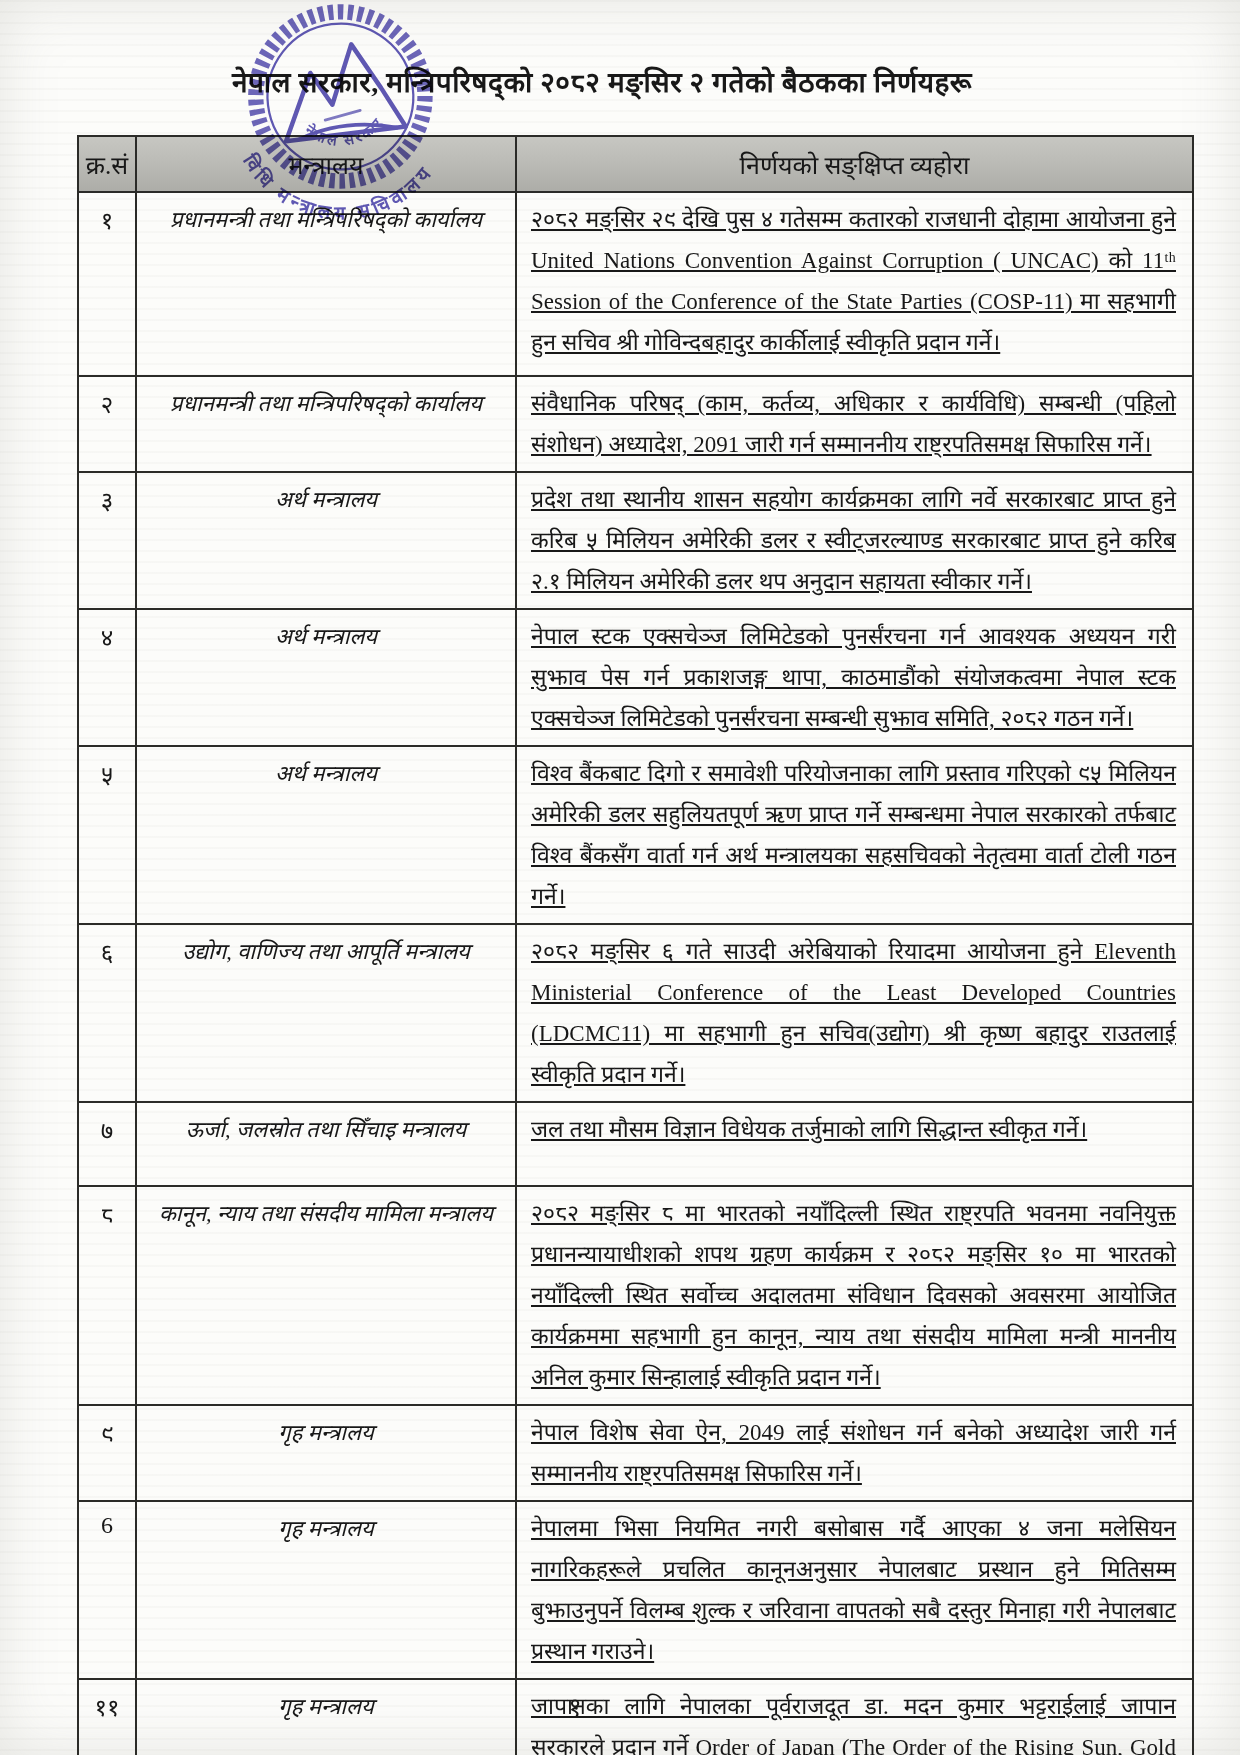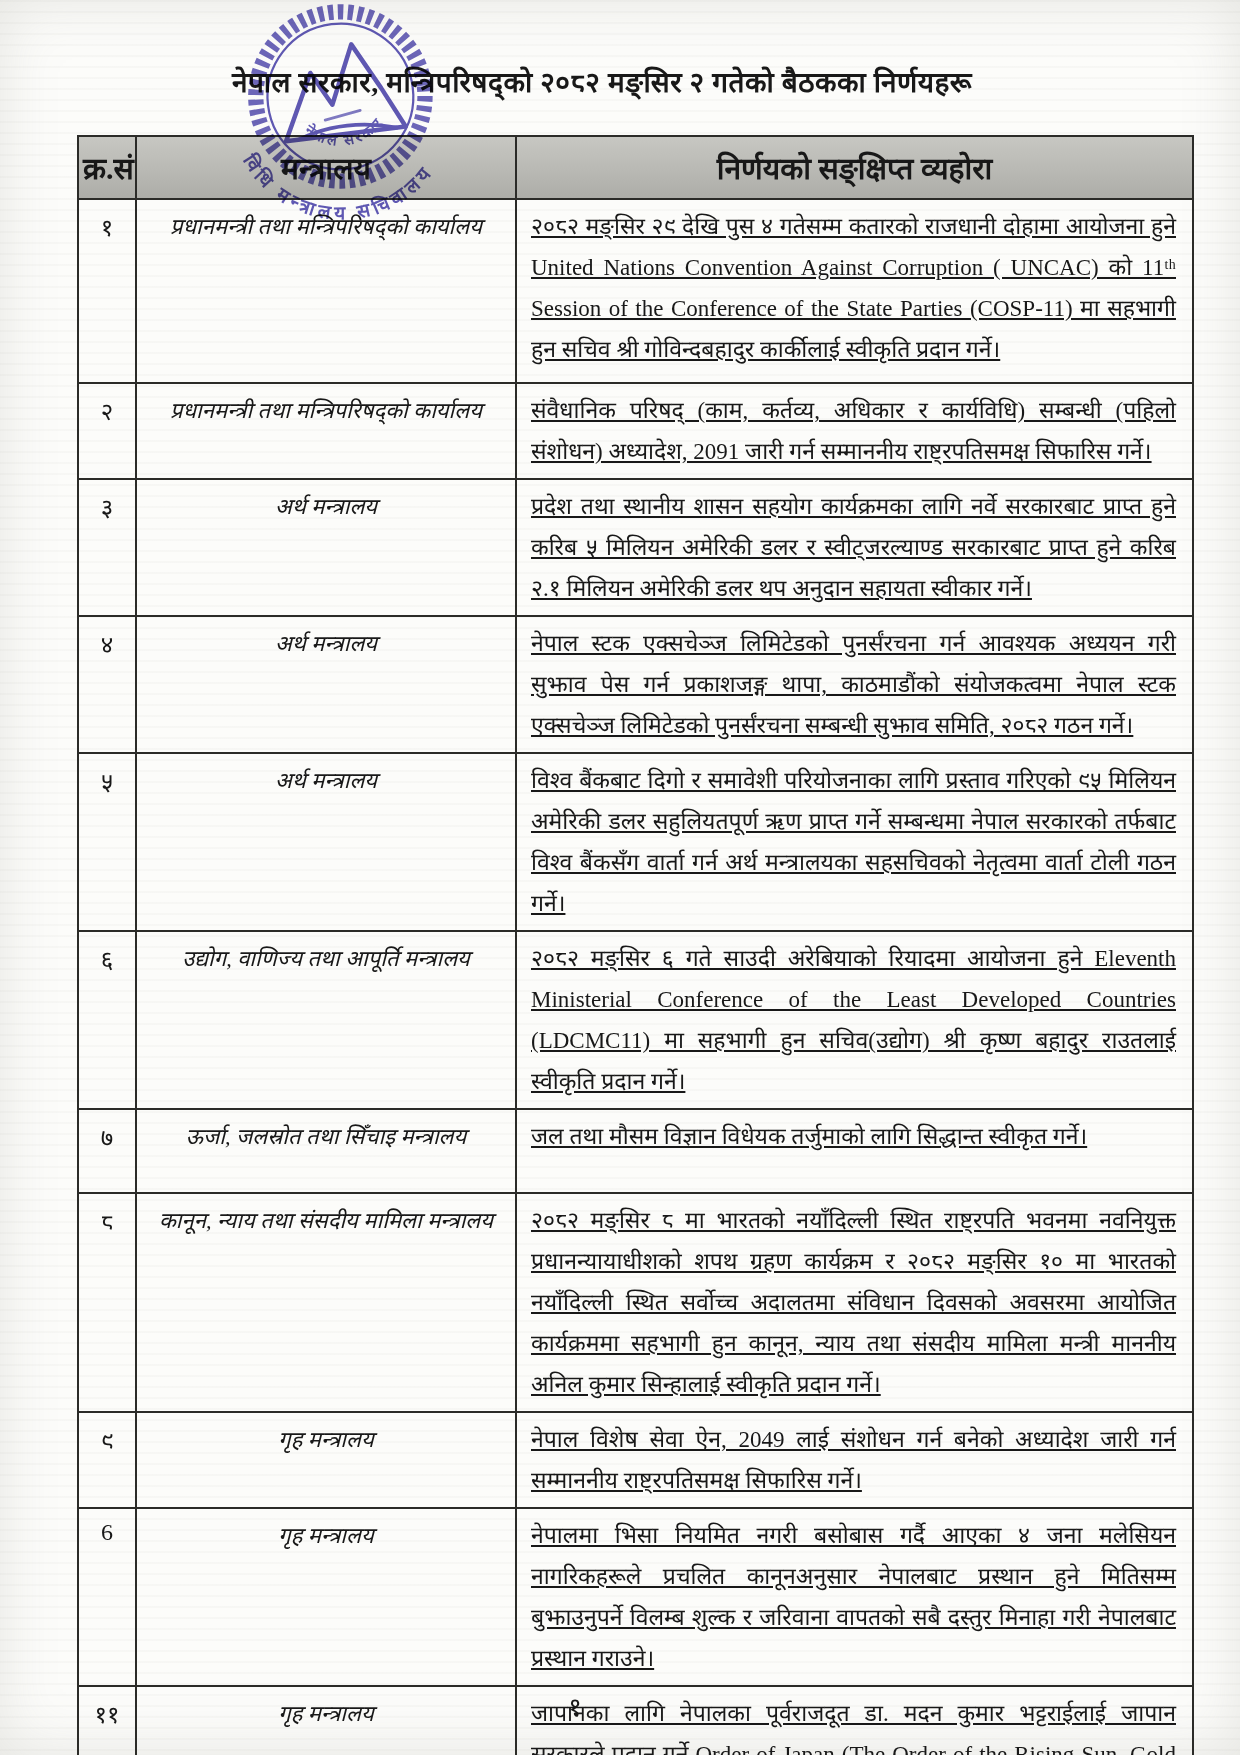"क्र.सं" thead th { font-size: 30px -> 25px; font-weight: bold -> normal }
